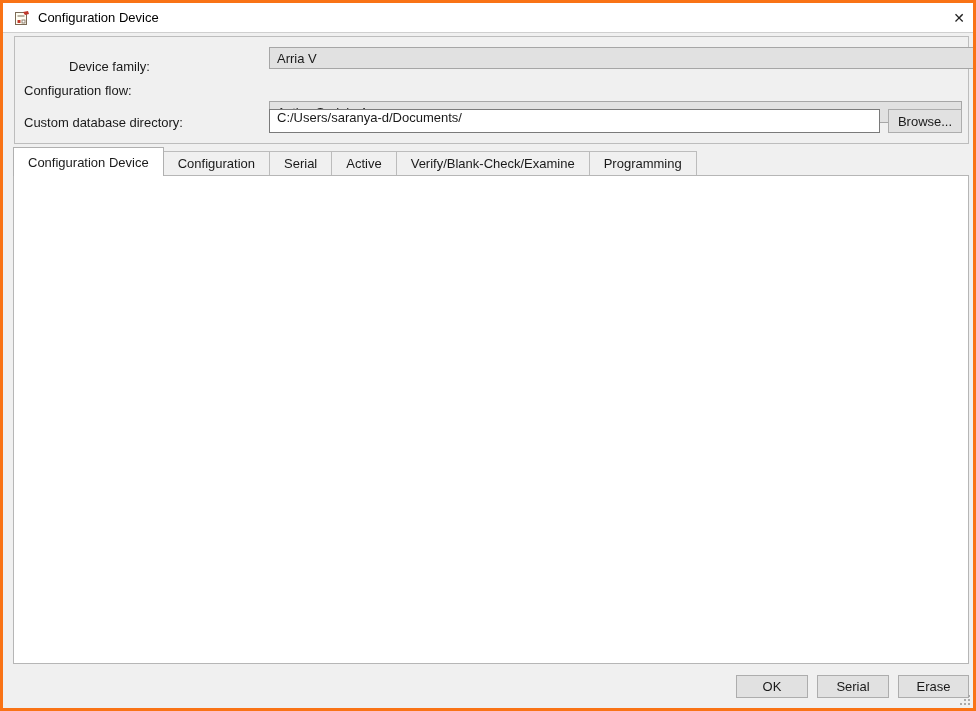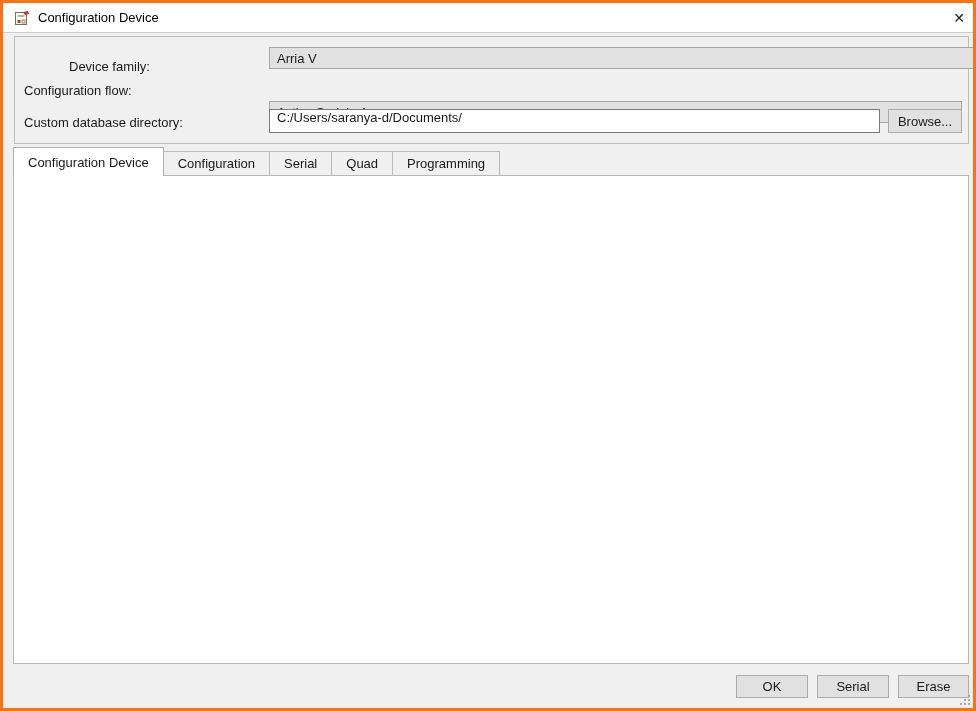"Quad" div.tab { text: Quad -> Active }
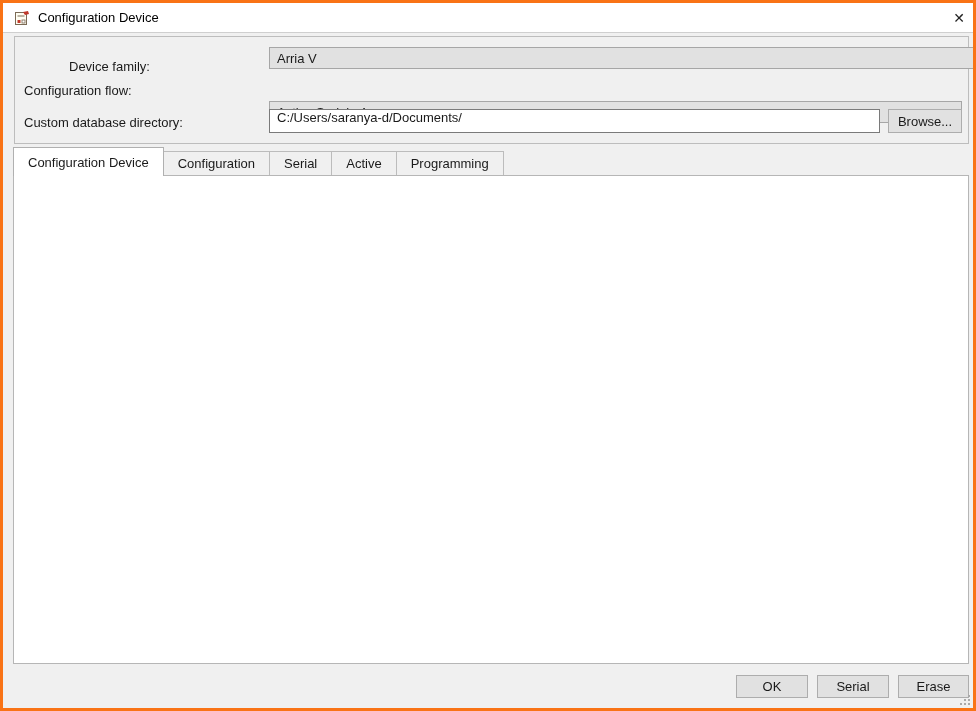"Verify/Blank-Check/Examine" div.tab { html: none -> <div>Verify/Blank-Check/Examine</div> }
